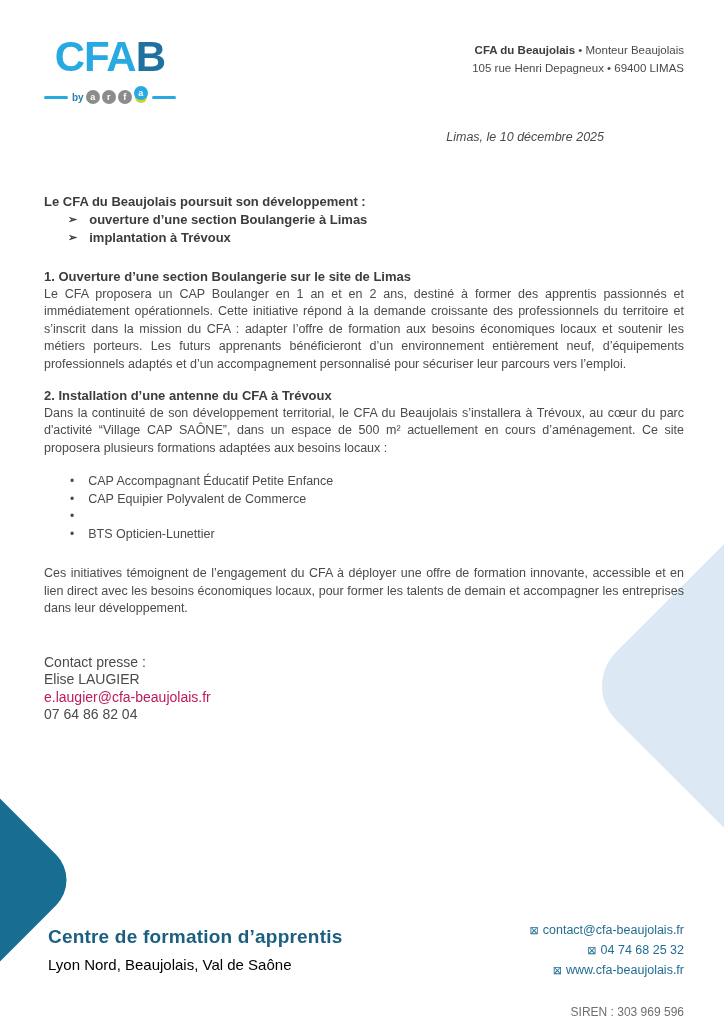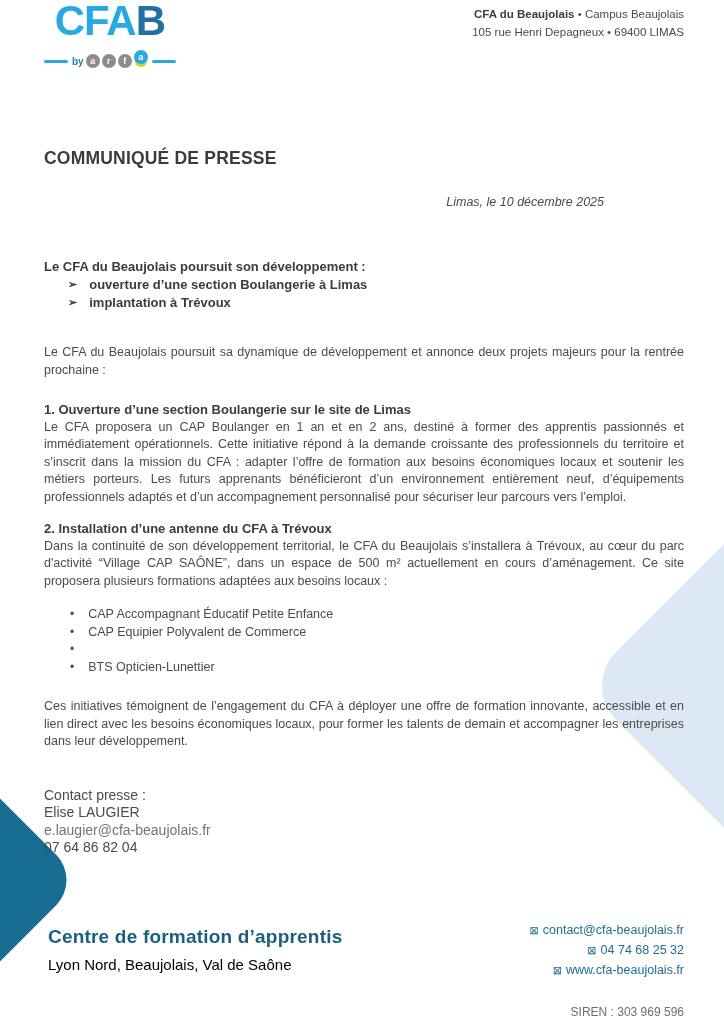"CFAB" .header { padding-top: none -> 36px }
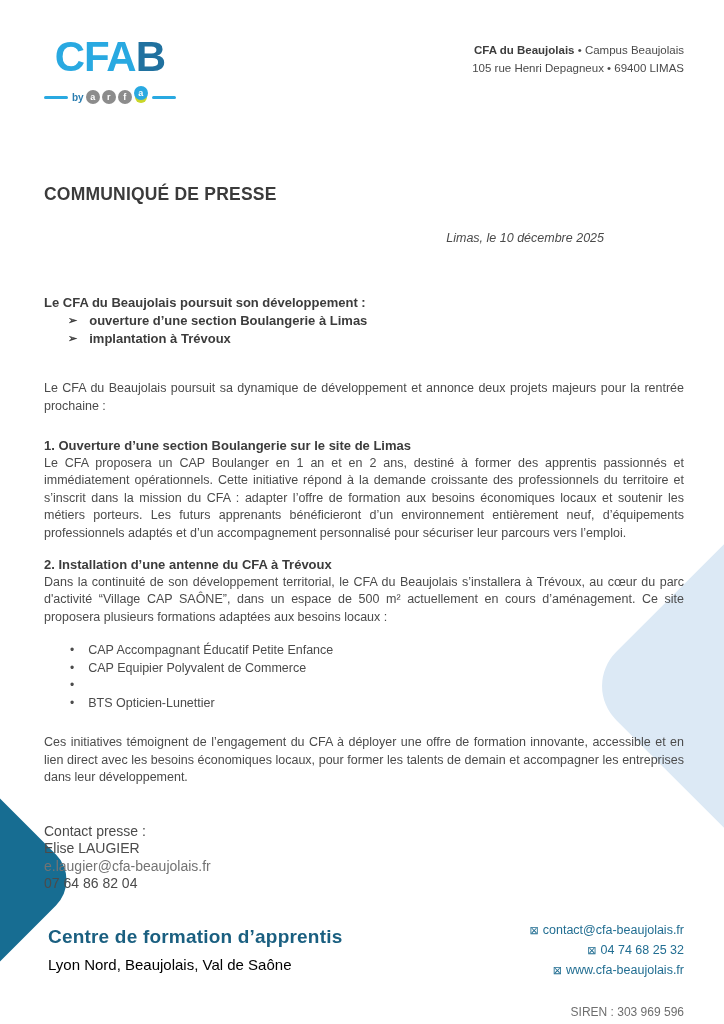"• Campus Beaujolais" span { text: Campus -> Monteur }
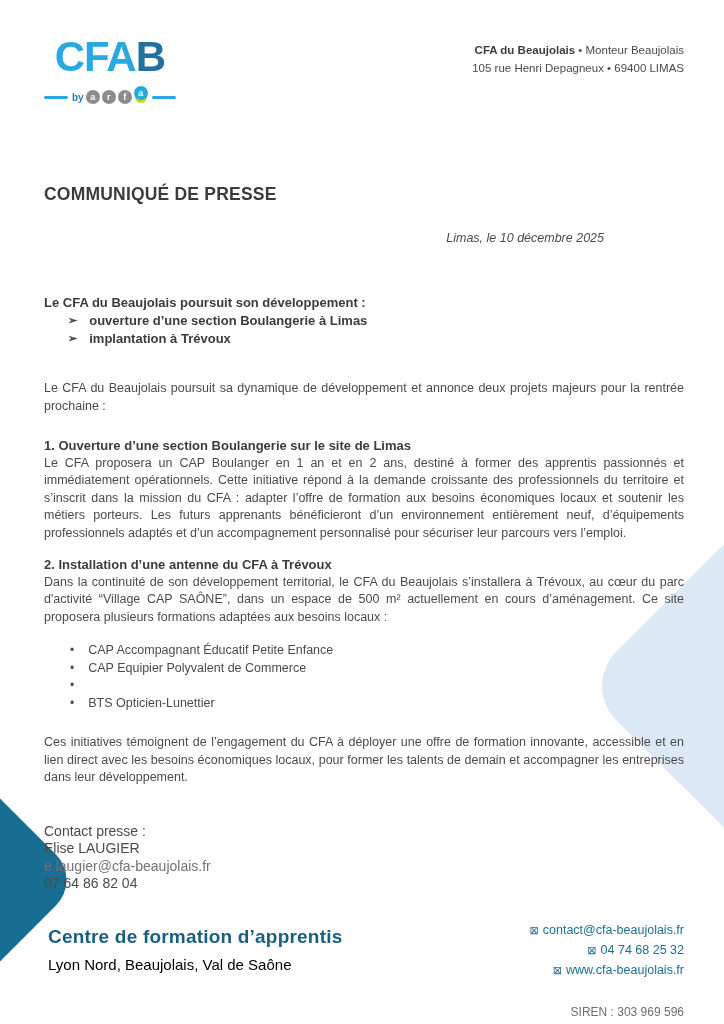"COMMUNIQUÉ DE PRESSE" h1.title { html: <h1>COMMUNIQUÉ DE PRESSE</h1> -> none }
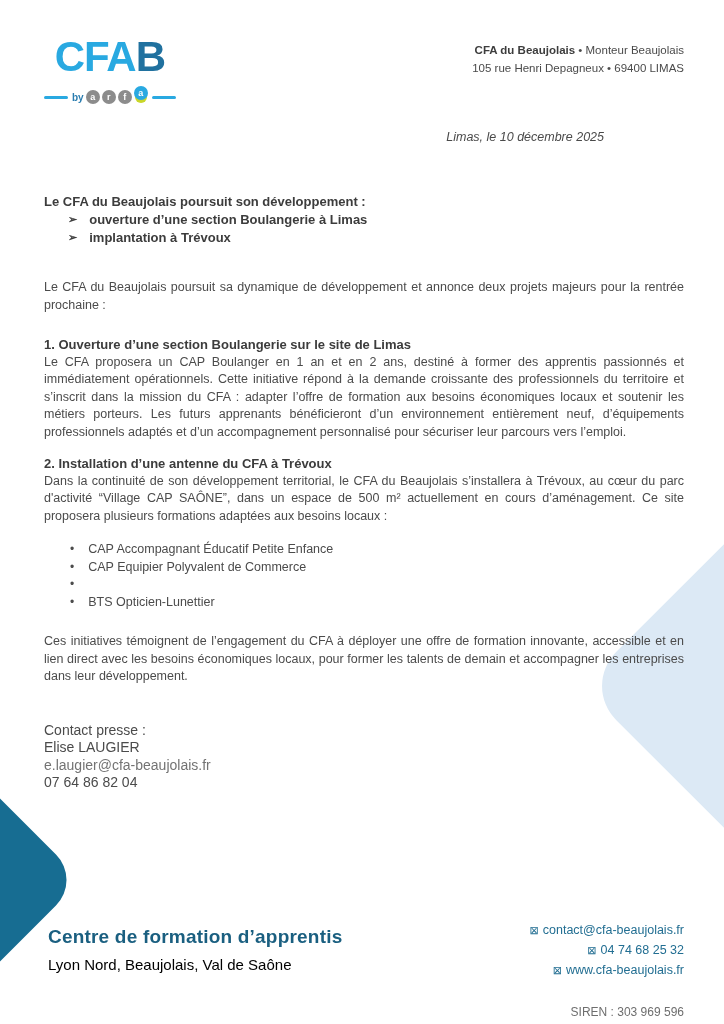"Le CFA du Beaujolais poursuit sa" p.para { html: <p>Le CFA du Beaujolais poursuit sa dynamique de développement et annonce deux projets majeurs pour la rentrée prochaine :</p> -> none }
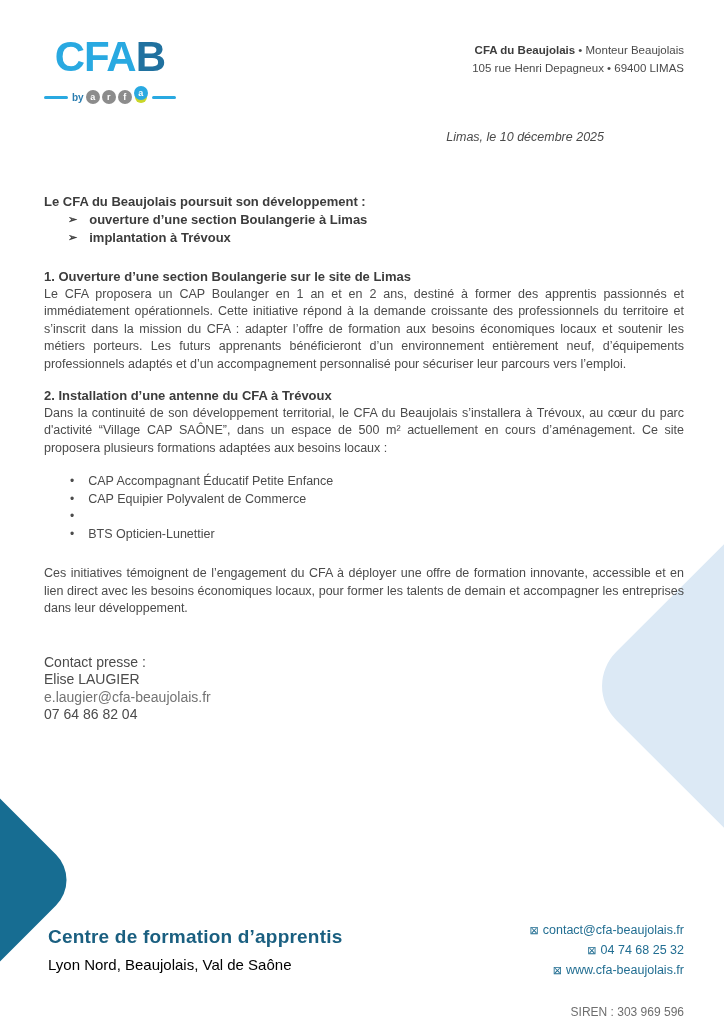"e.laugier@cfa-beaujolais.fr" .contact a { color: #737373 -> #be185d }
